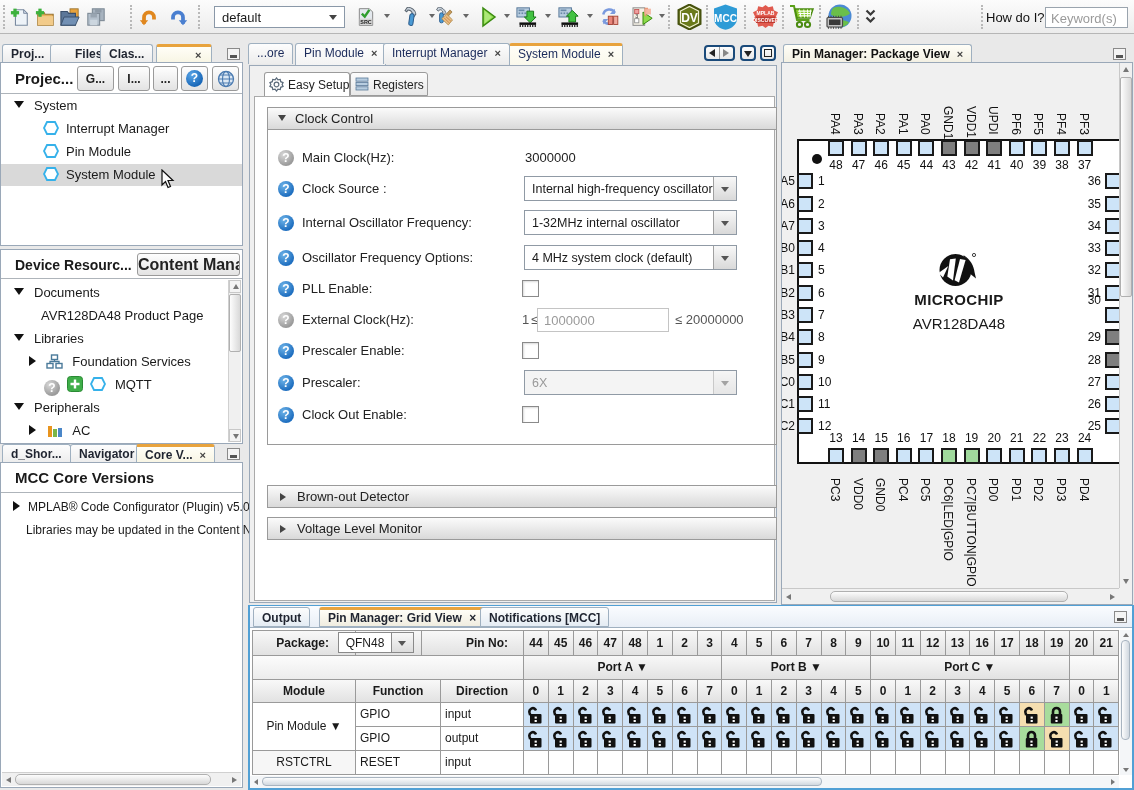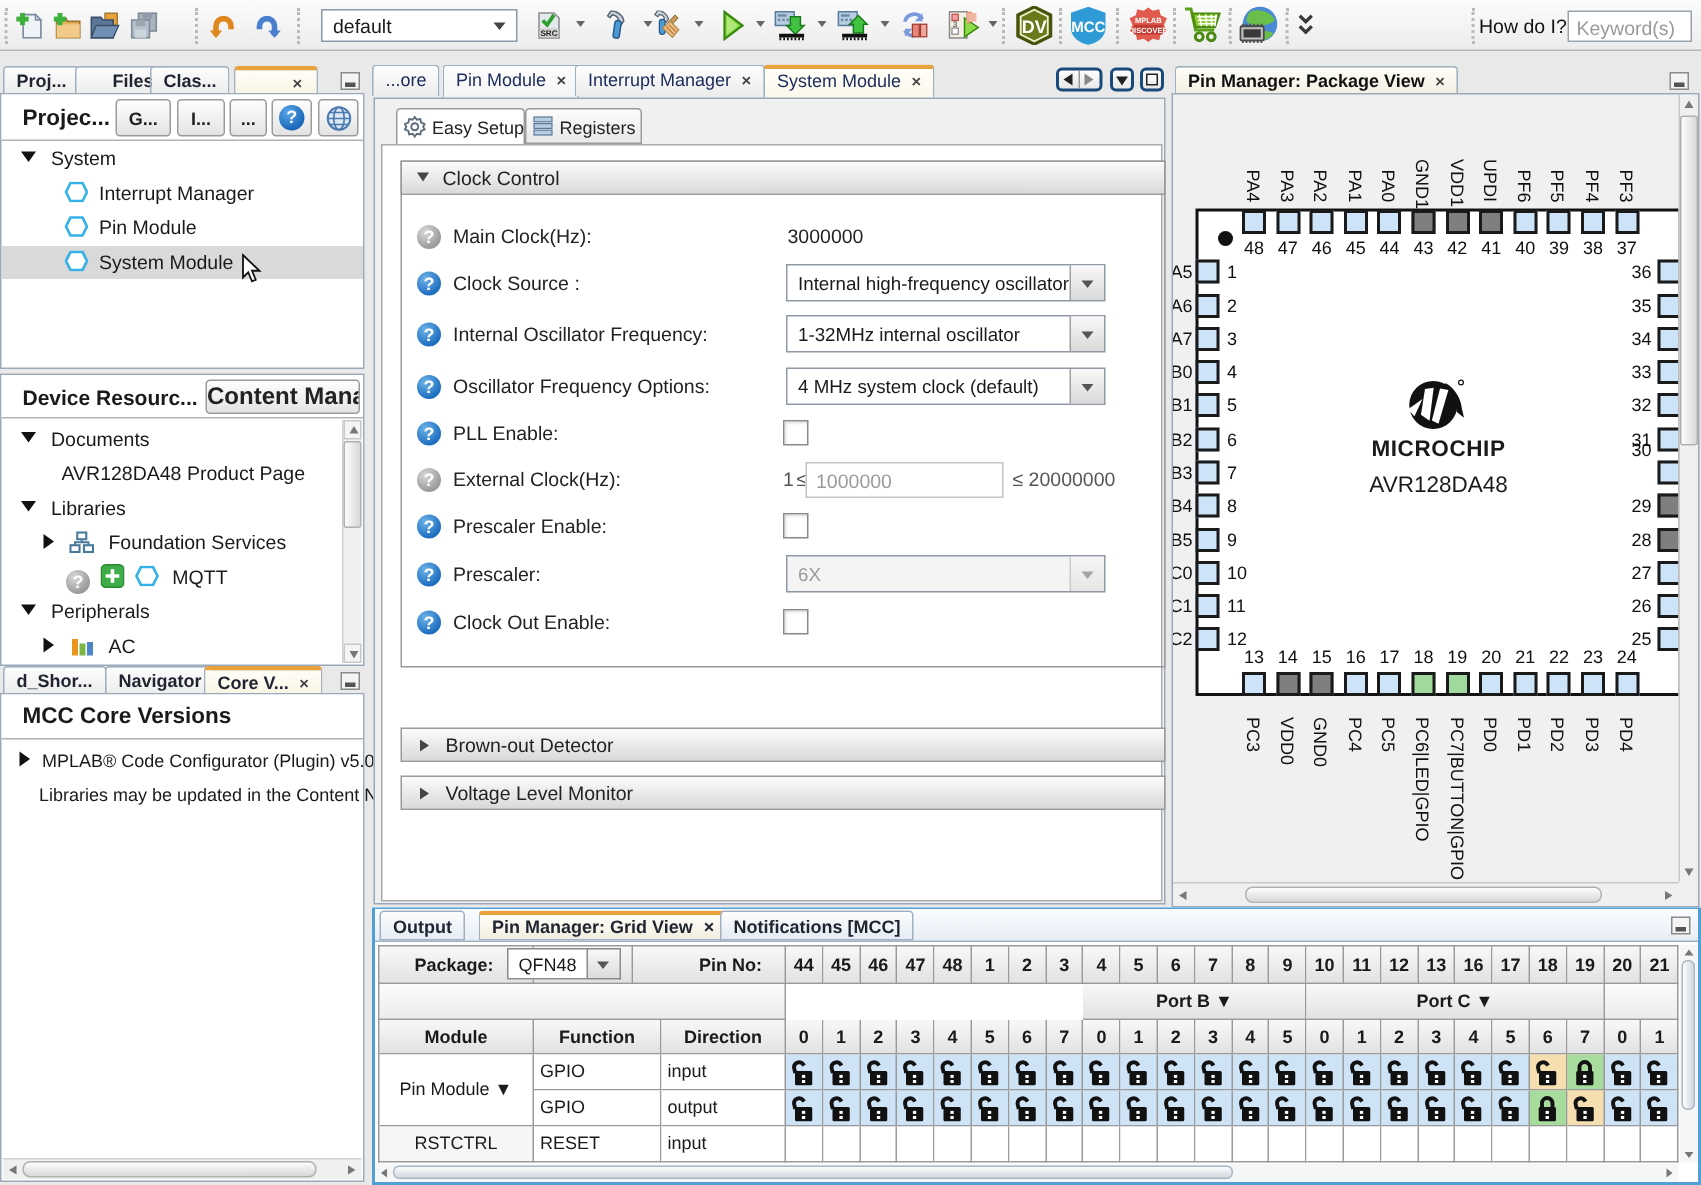"Port A ▼" div.gcell { html: none -> <div>Port A ▼</div> }
